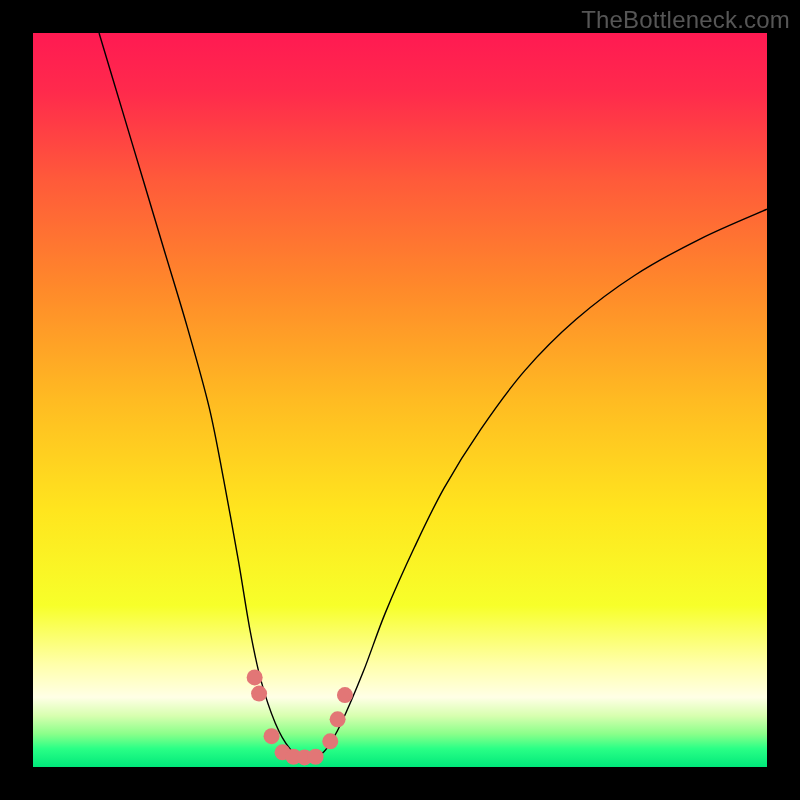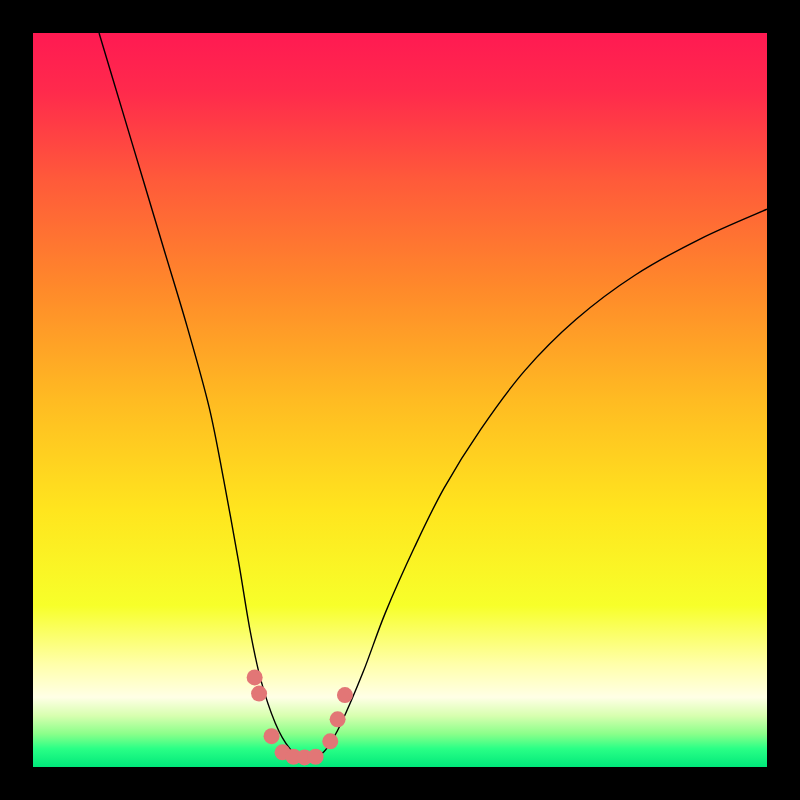"TheBottleneck.com" div.watermark { html: none -> <div>TheBottleneck.com</div> }
